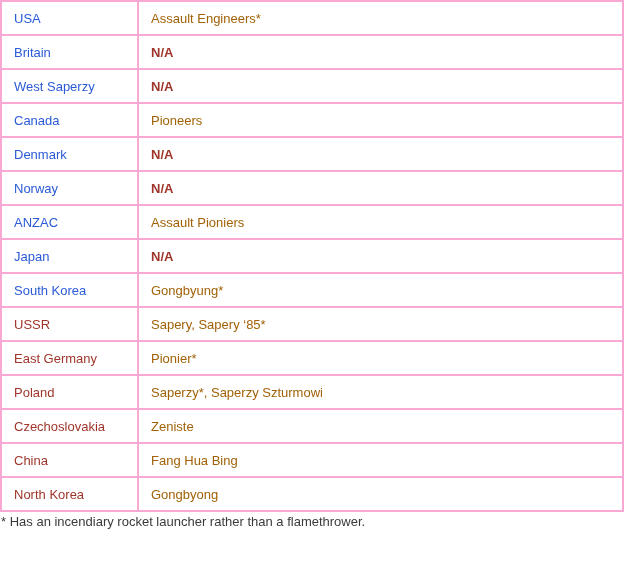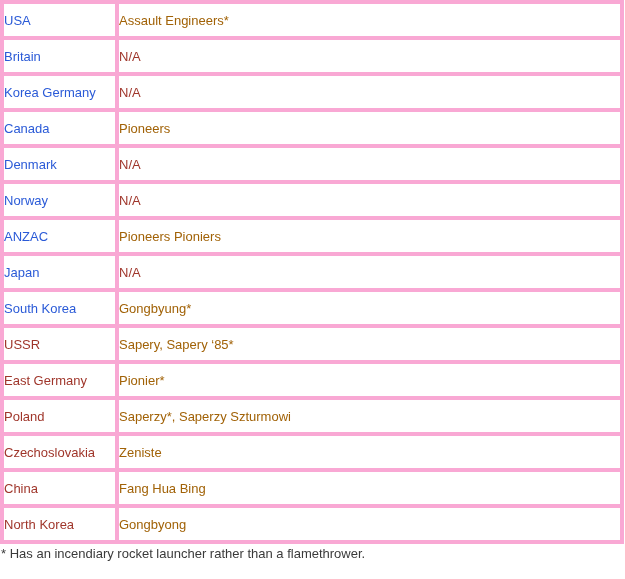"USA" table.units-table td { border: 4px solid #f9a8d4 -> 2px solid #f9a8d4; padding: 0 0 -> 0 12px }
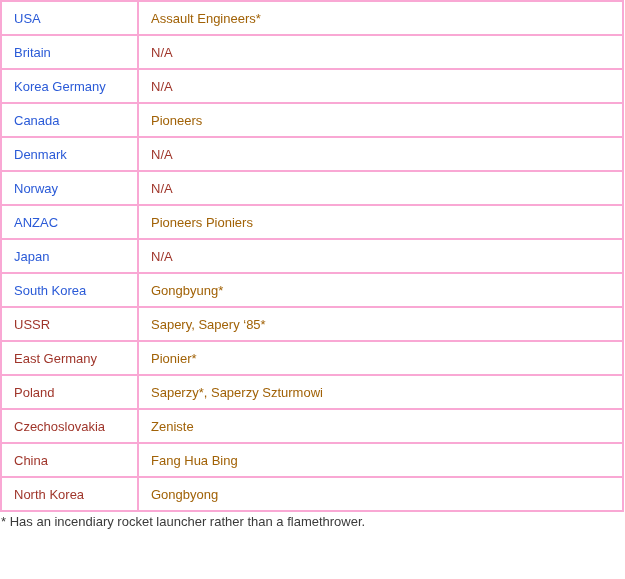"N/A" .u-red { font-weight: none -> bold }
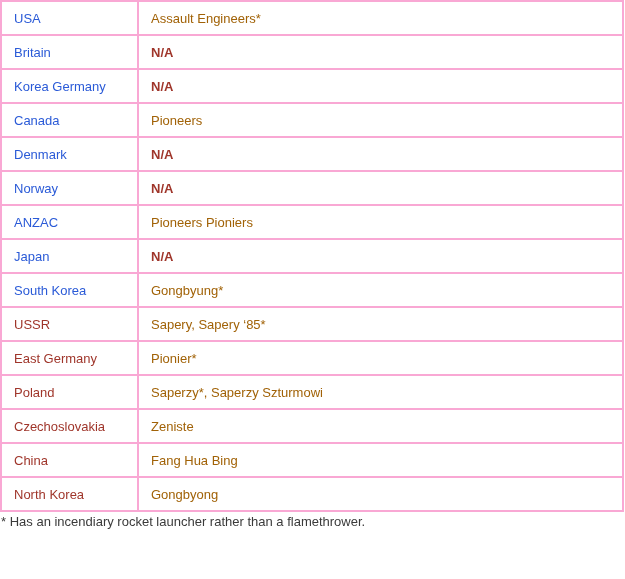"Korea Germany" a.country-link { text: Korea Germany -> West Saperzy }
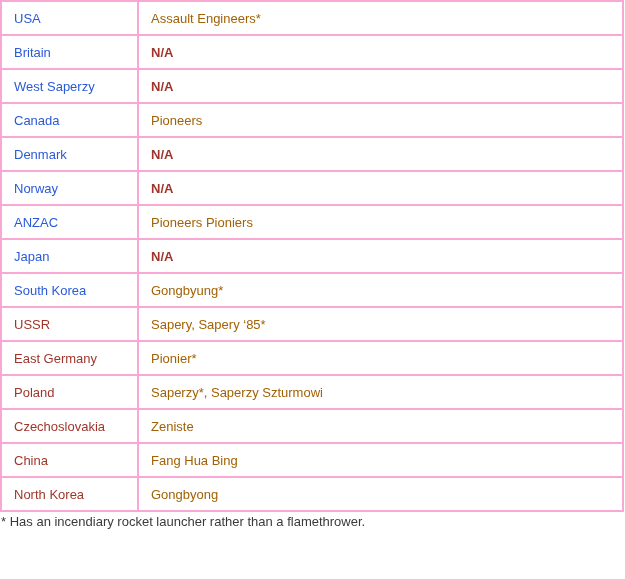"Pioneers Pioniers" td.unit-cell { text: Pioneers -> Assault }
